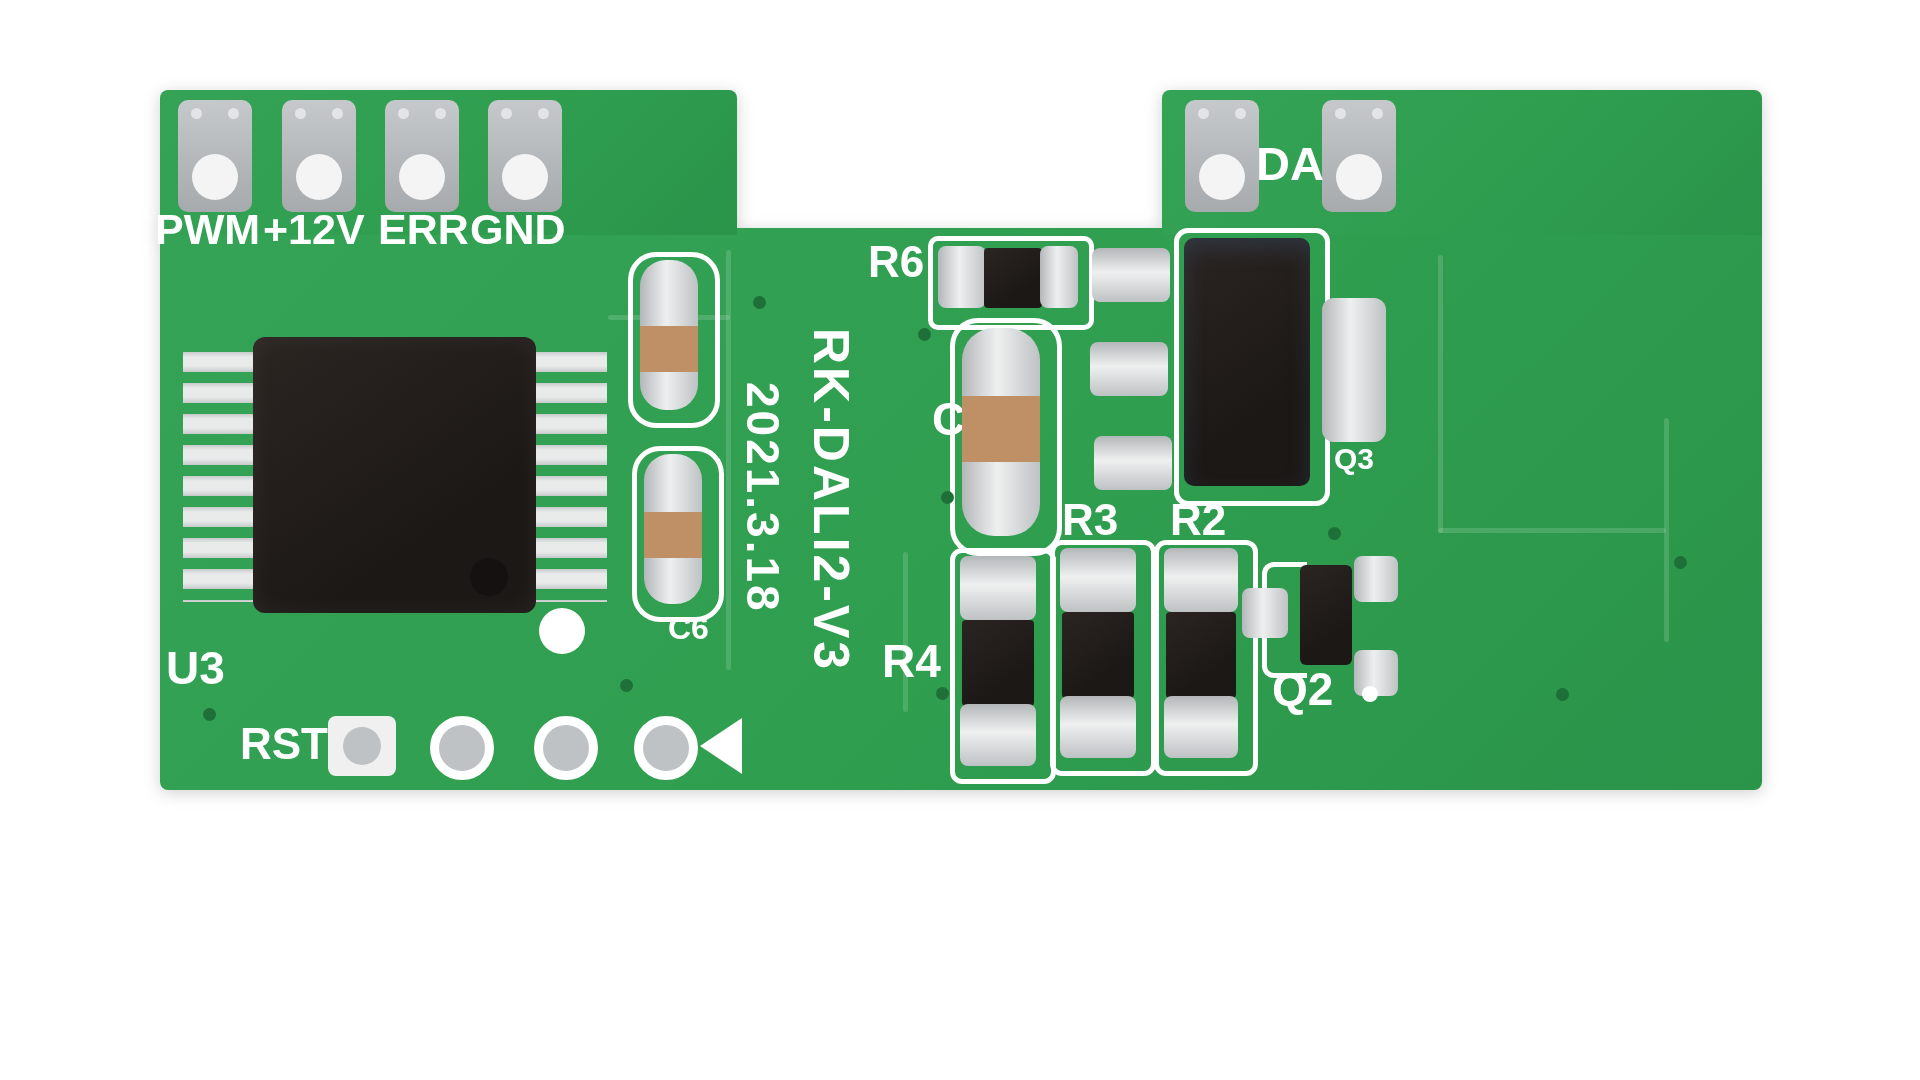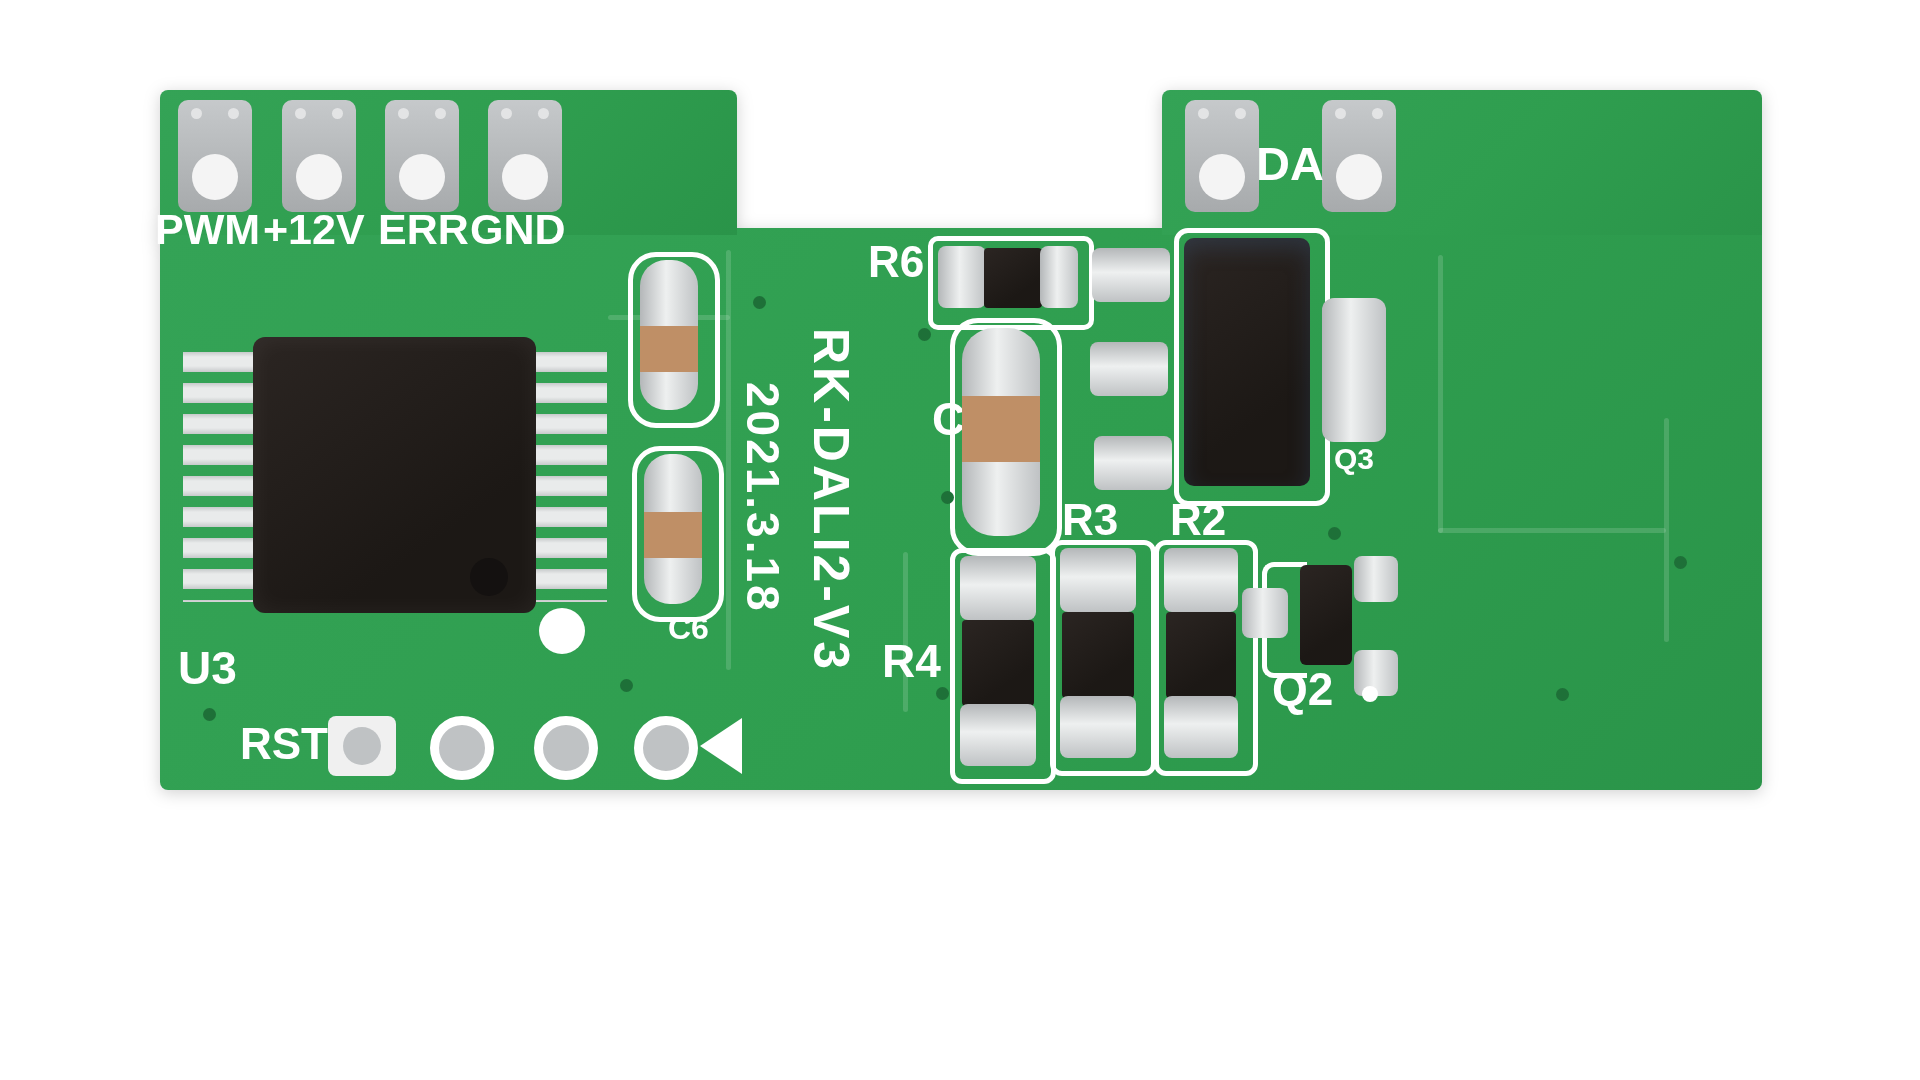"U3" div.silk { left: 178px -> 166px }
